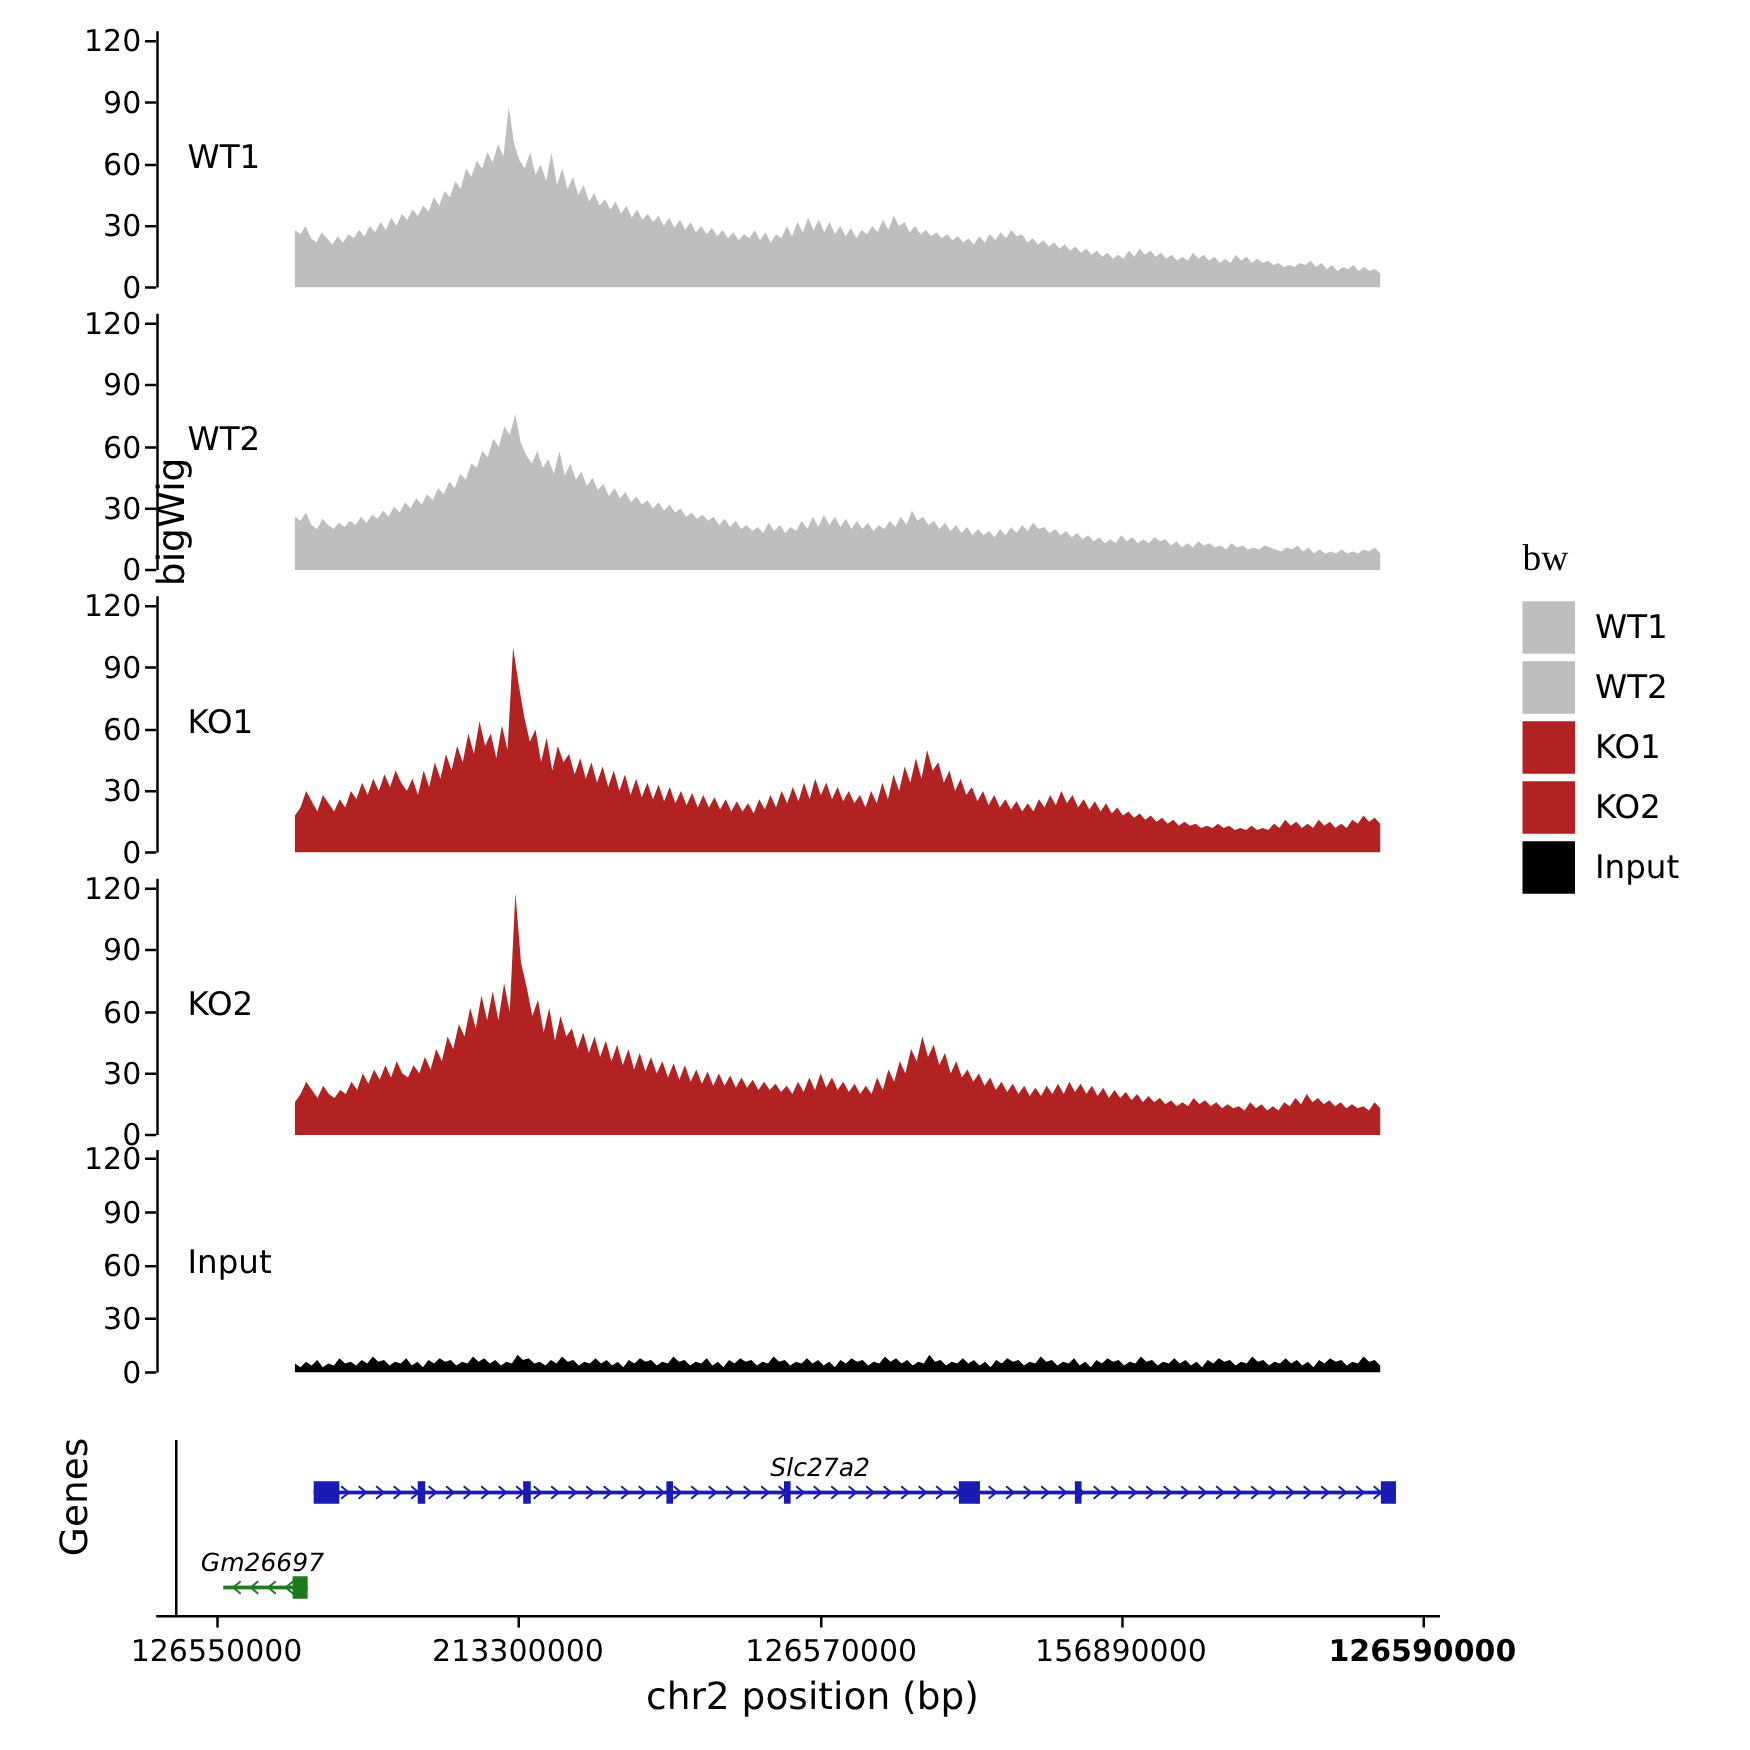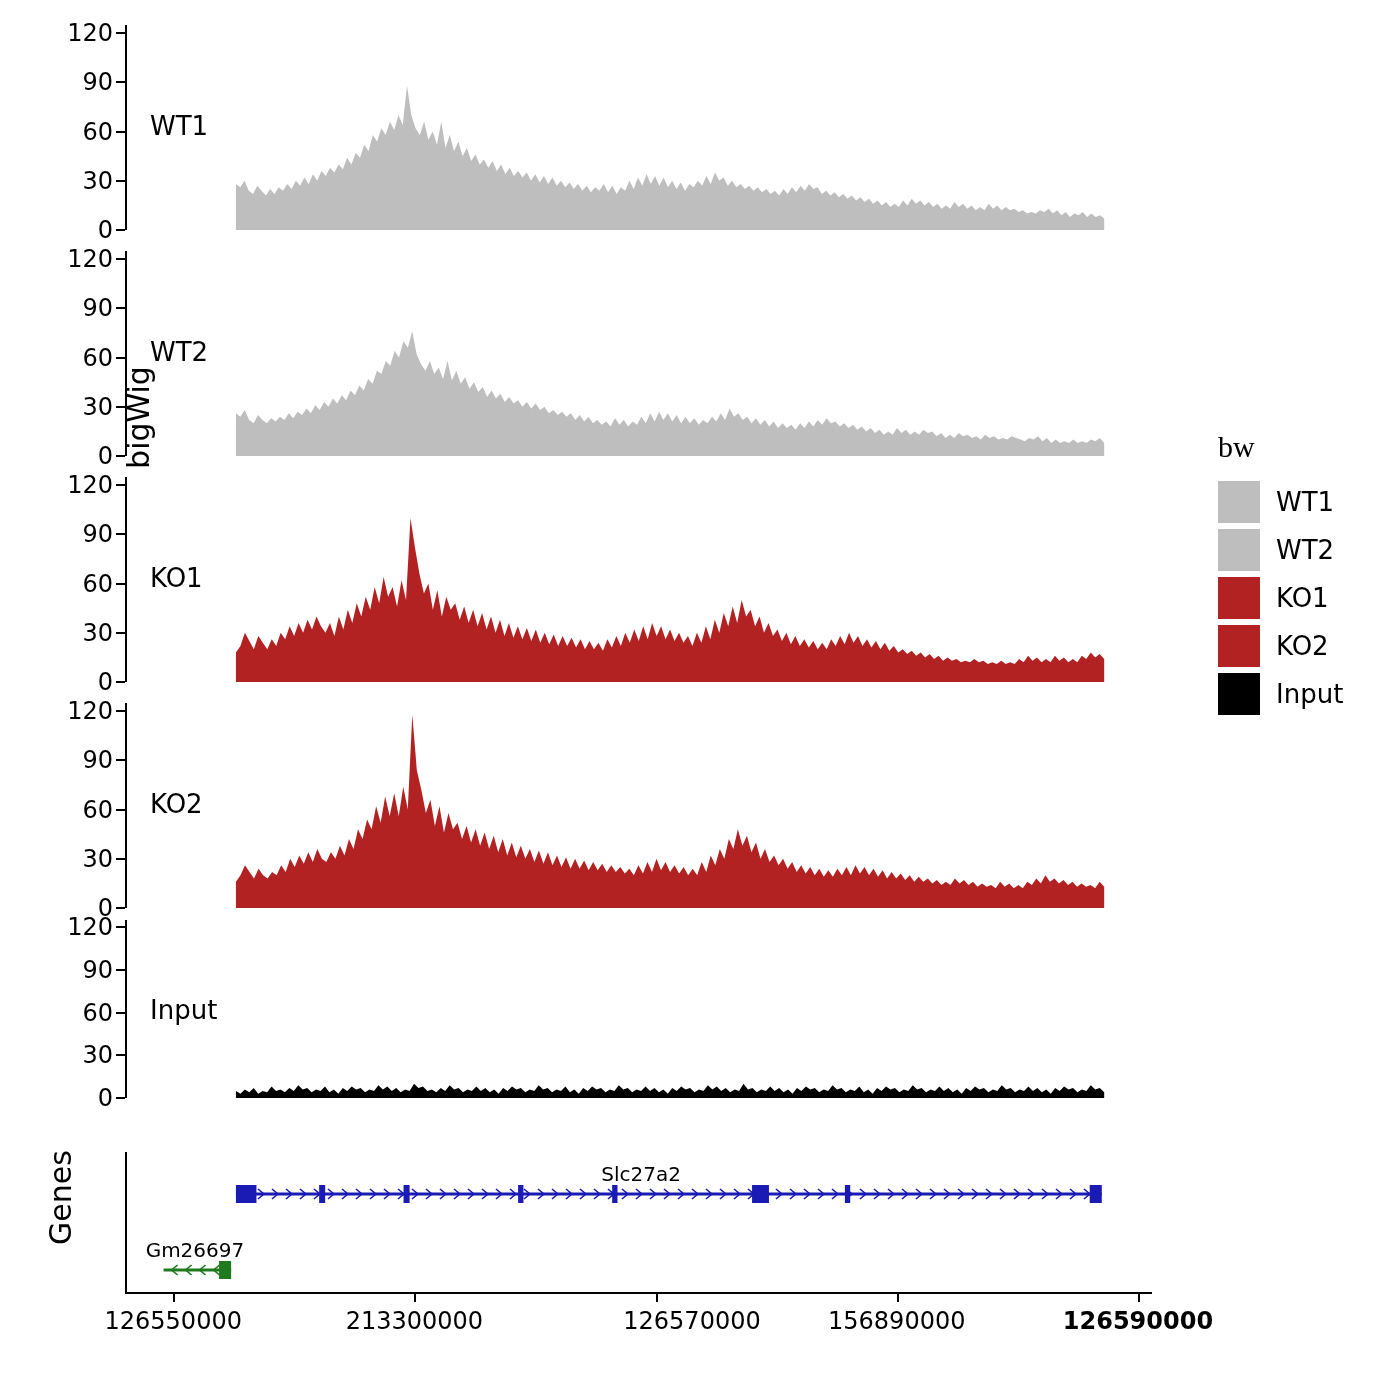"Slc27a2" #genes-panel { font-style: none -> italic; left: 125px -> 140px }
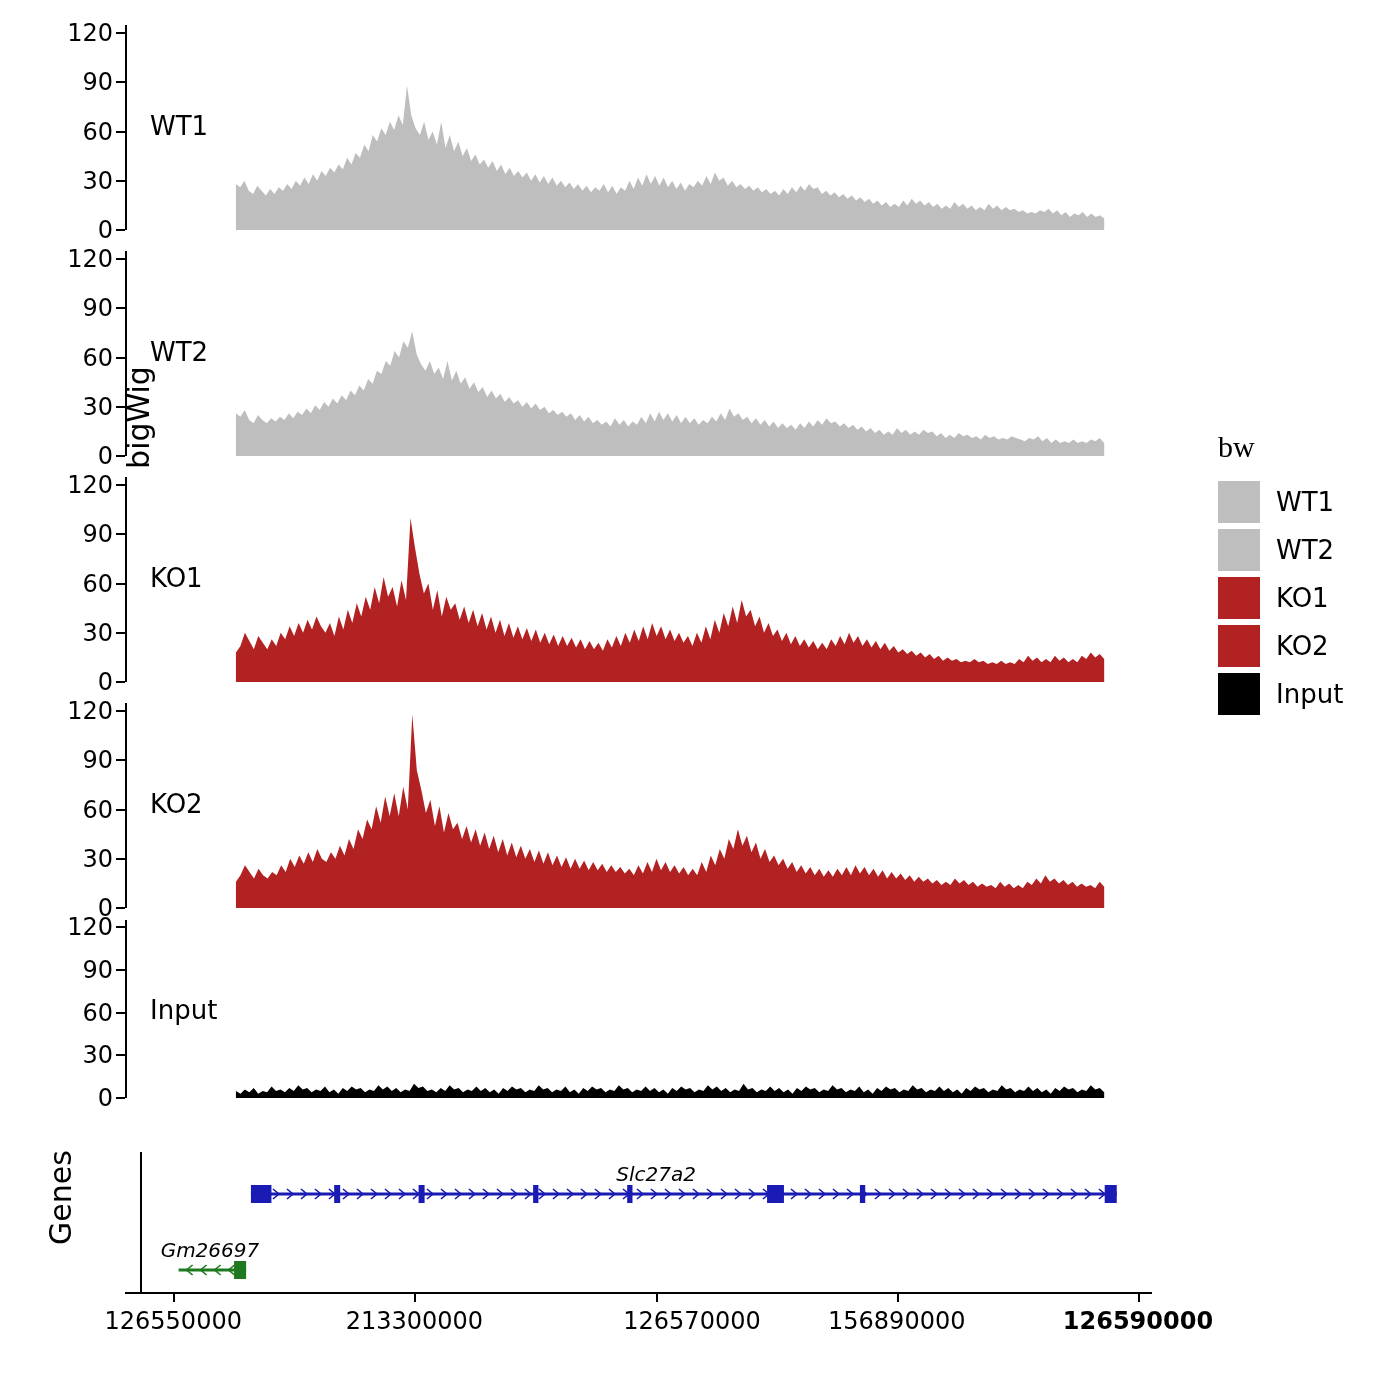"126570000" div.xtick { left: 692px -> 665px }
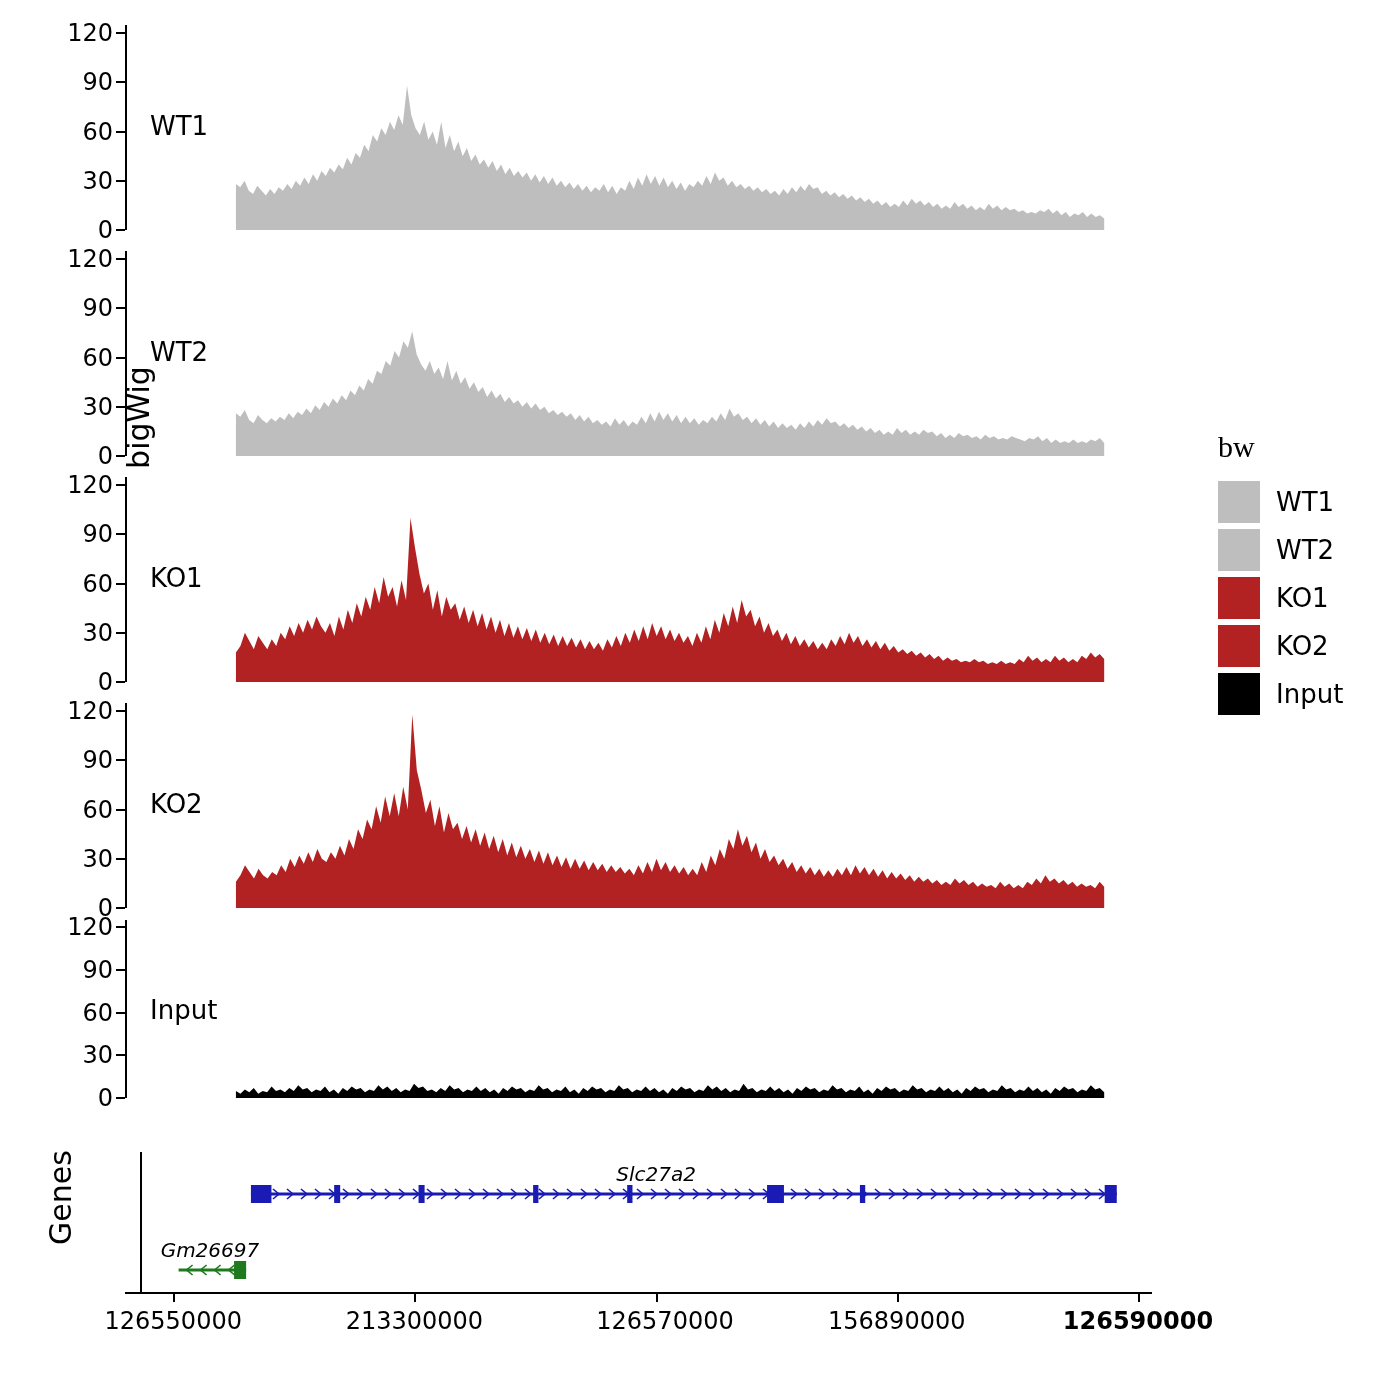"chr2 position (bp)" div.axis-title-x { html: none -> <div>chr2 position (bp)</div> }
